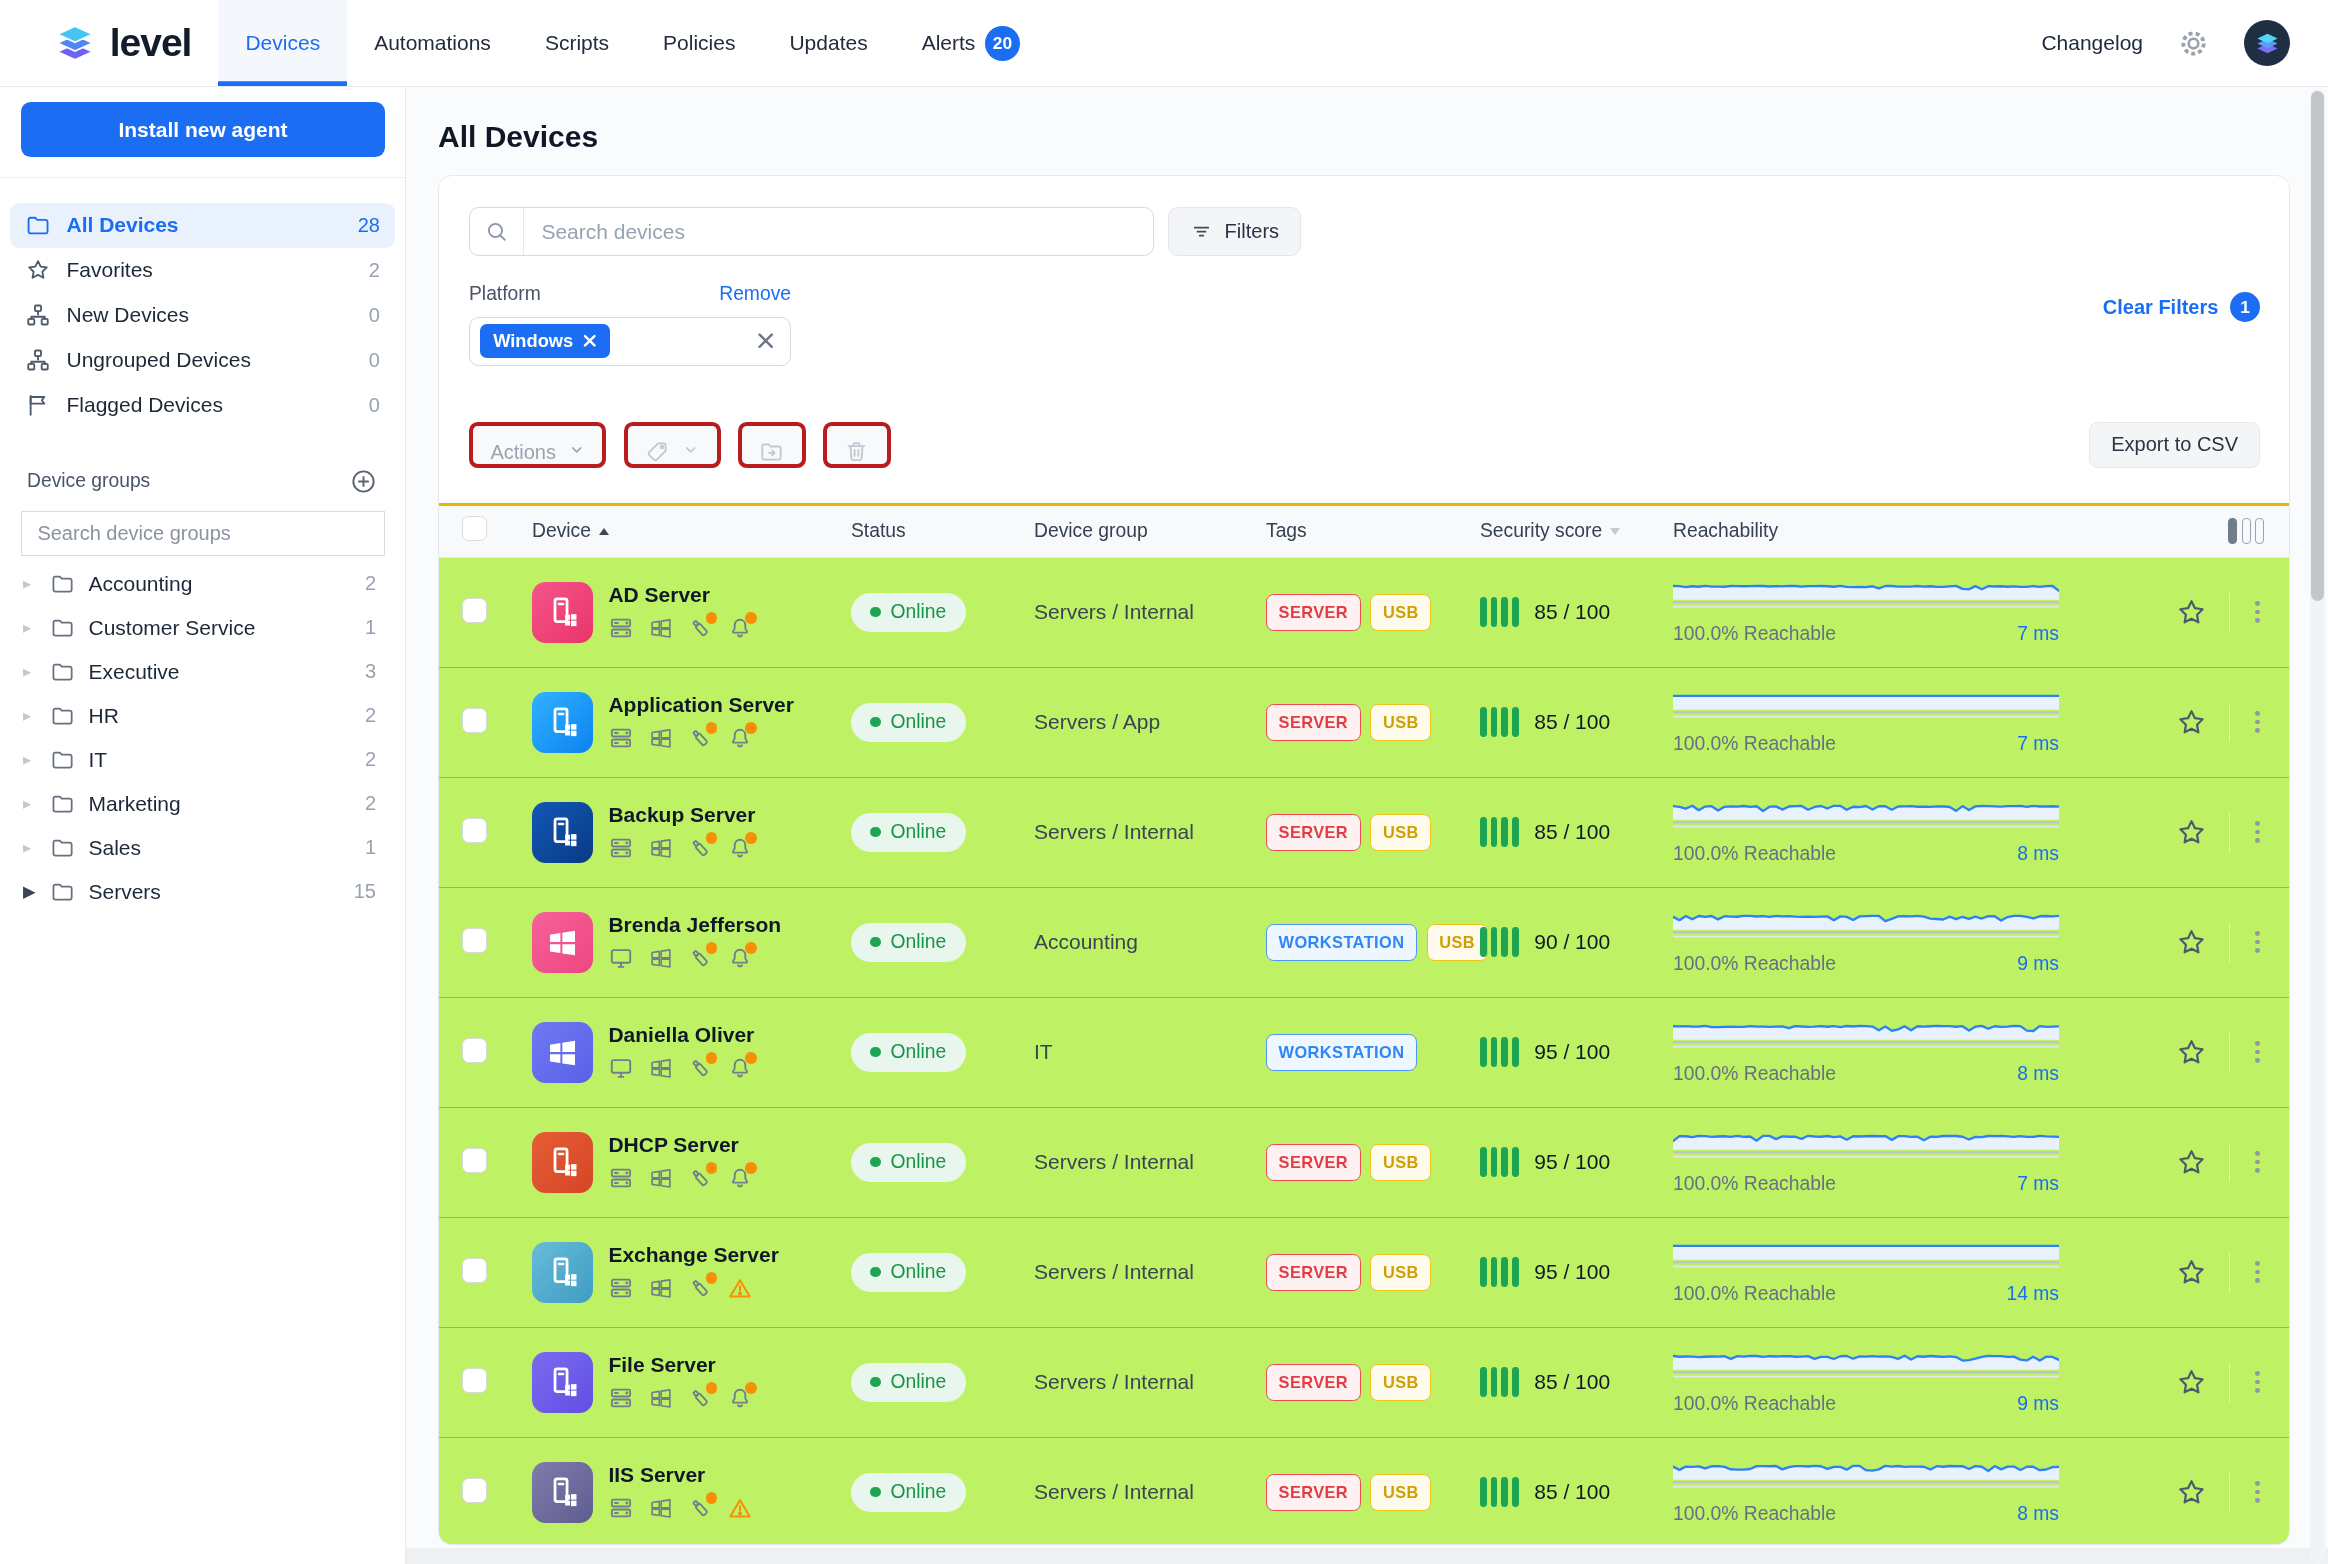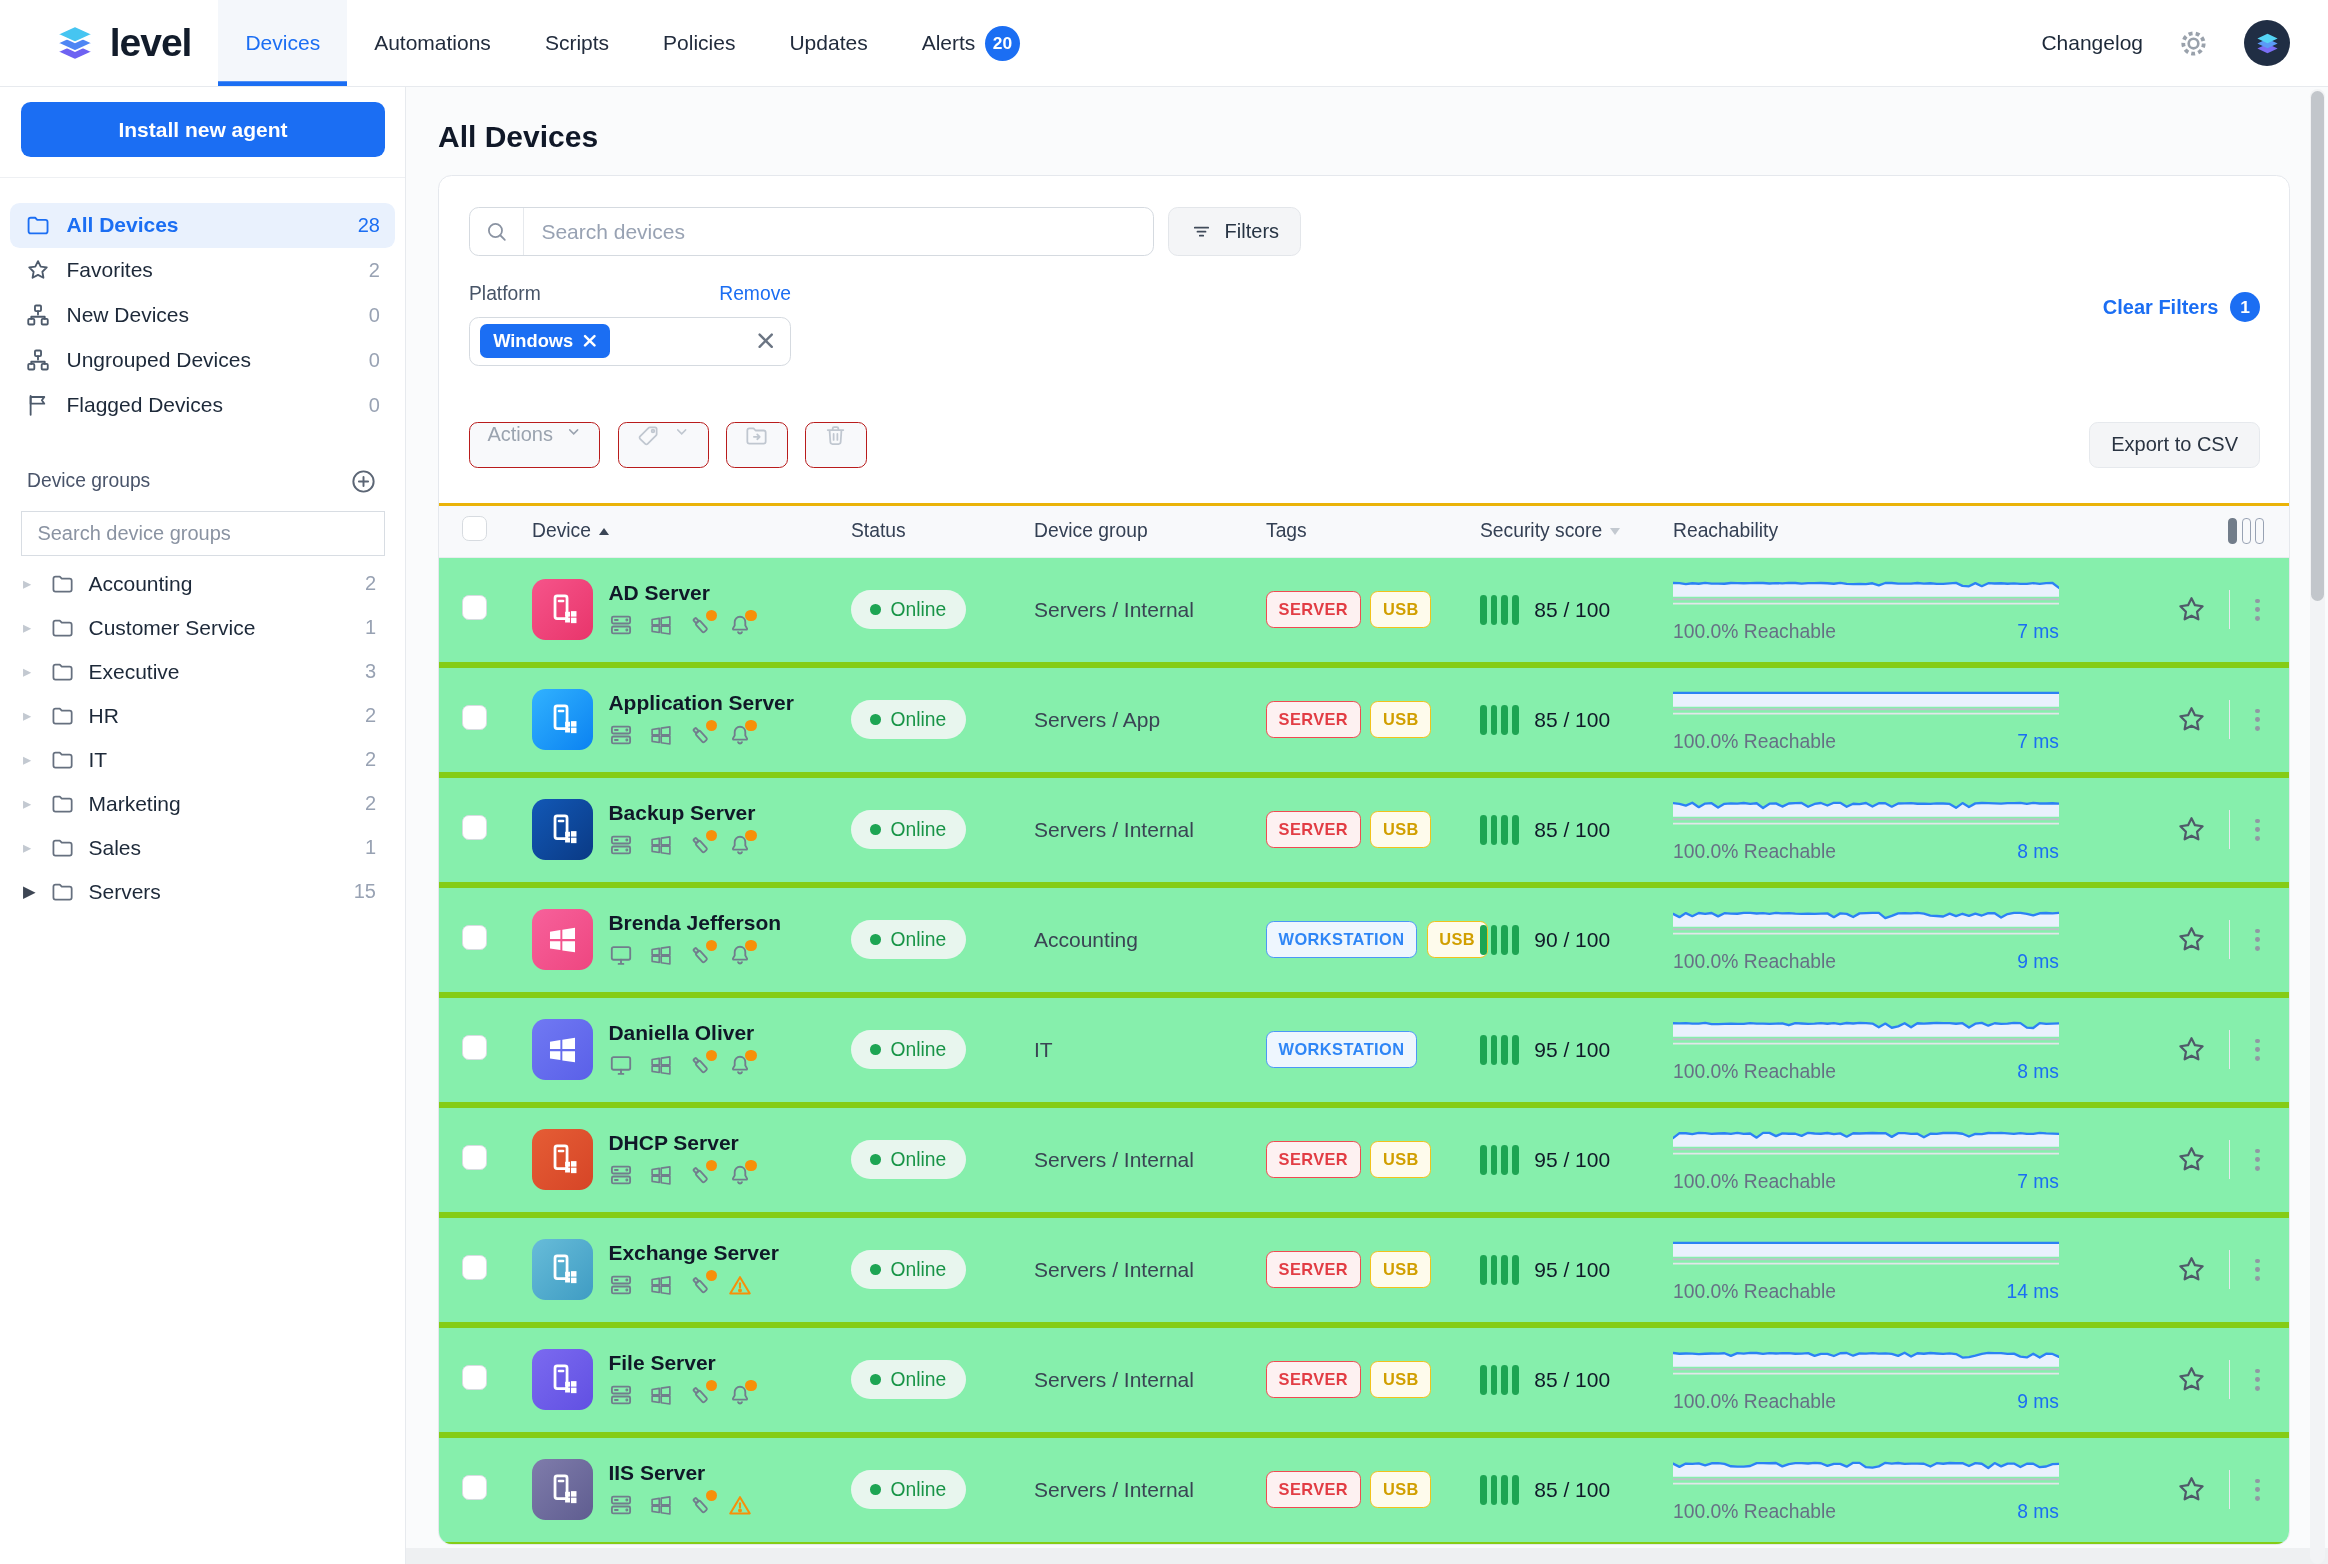"Actions" .tbtn { align-items: flex-start -> flex-end; border: 1px solid #b91c1c -> 4px solid #b91c1c }
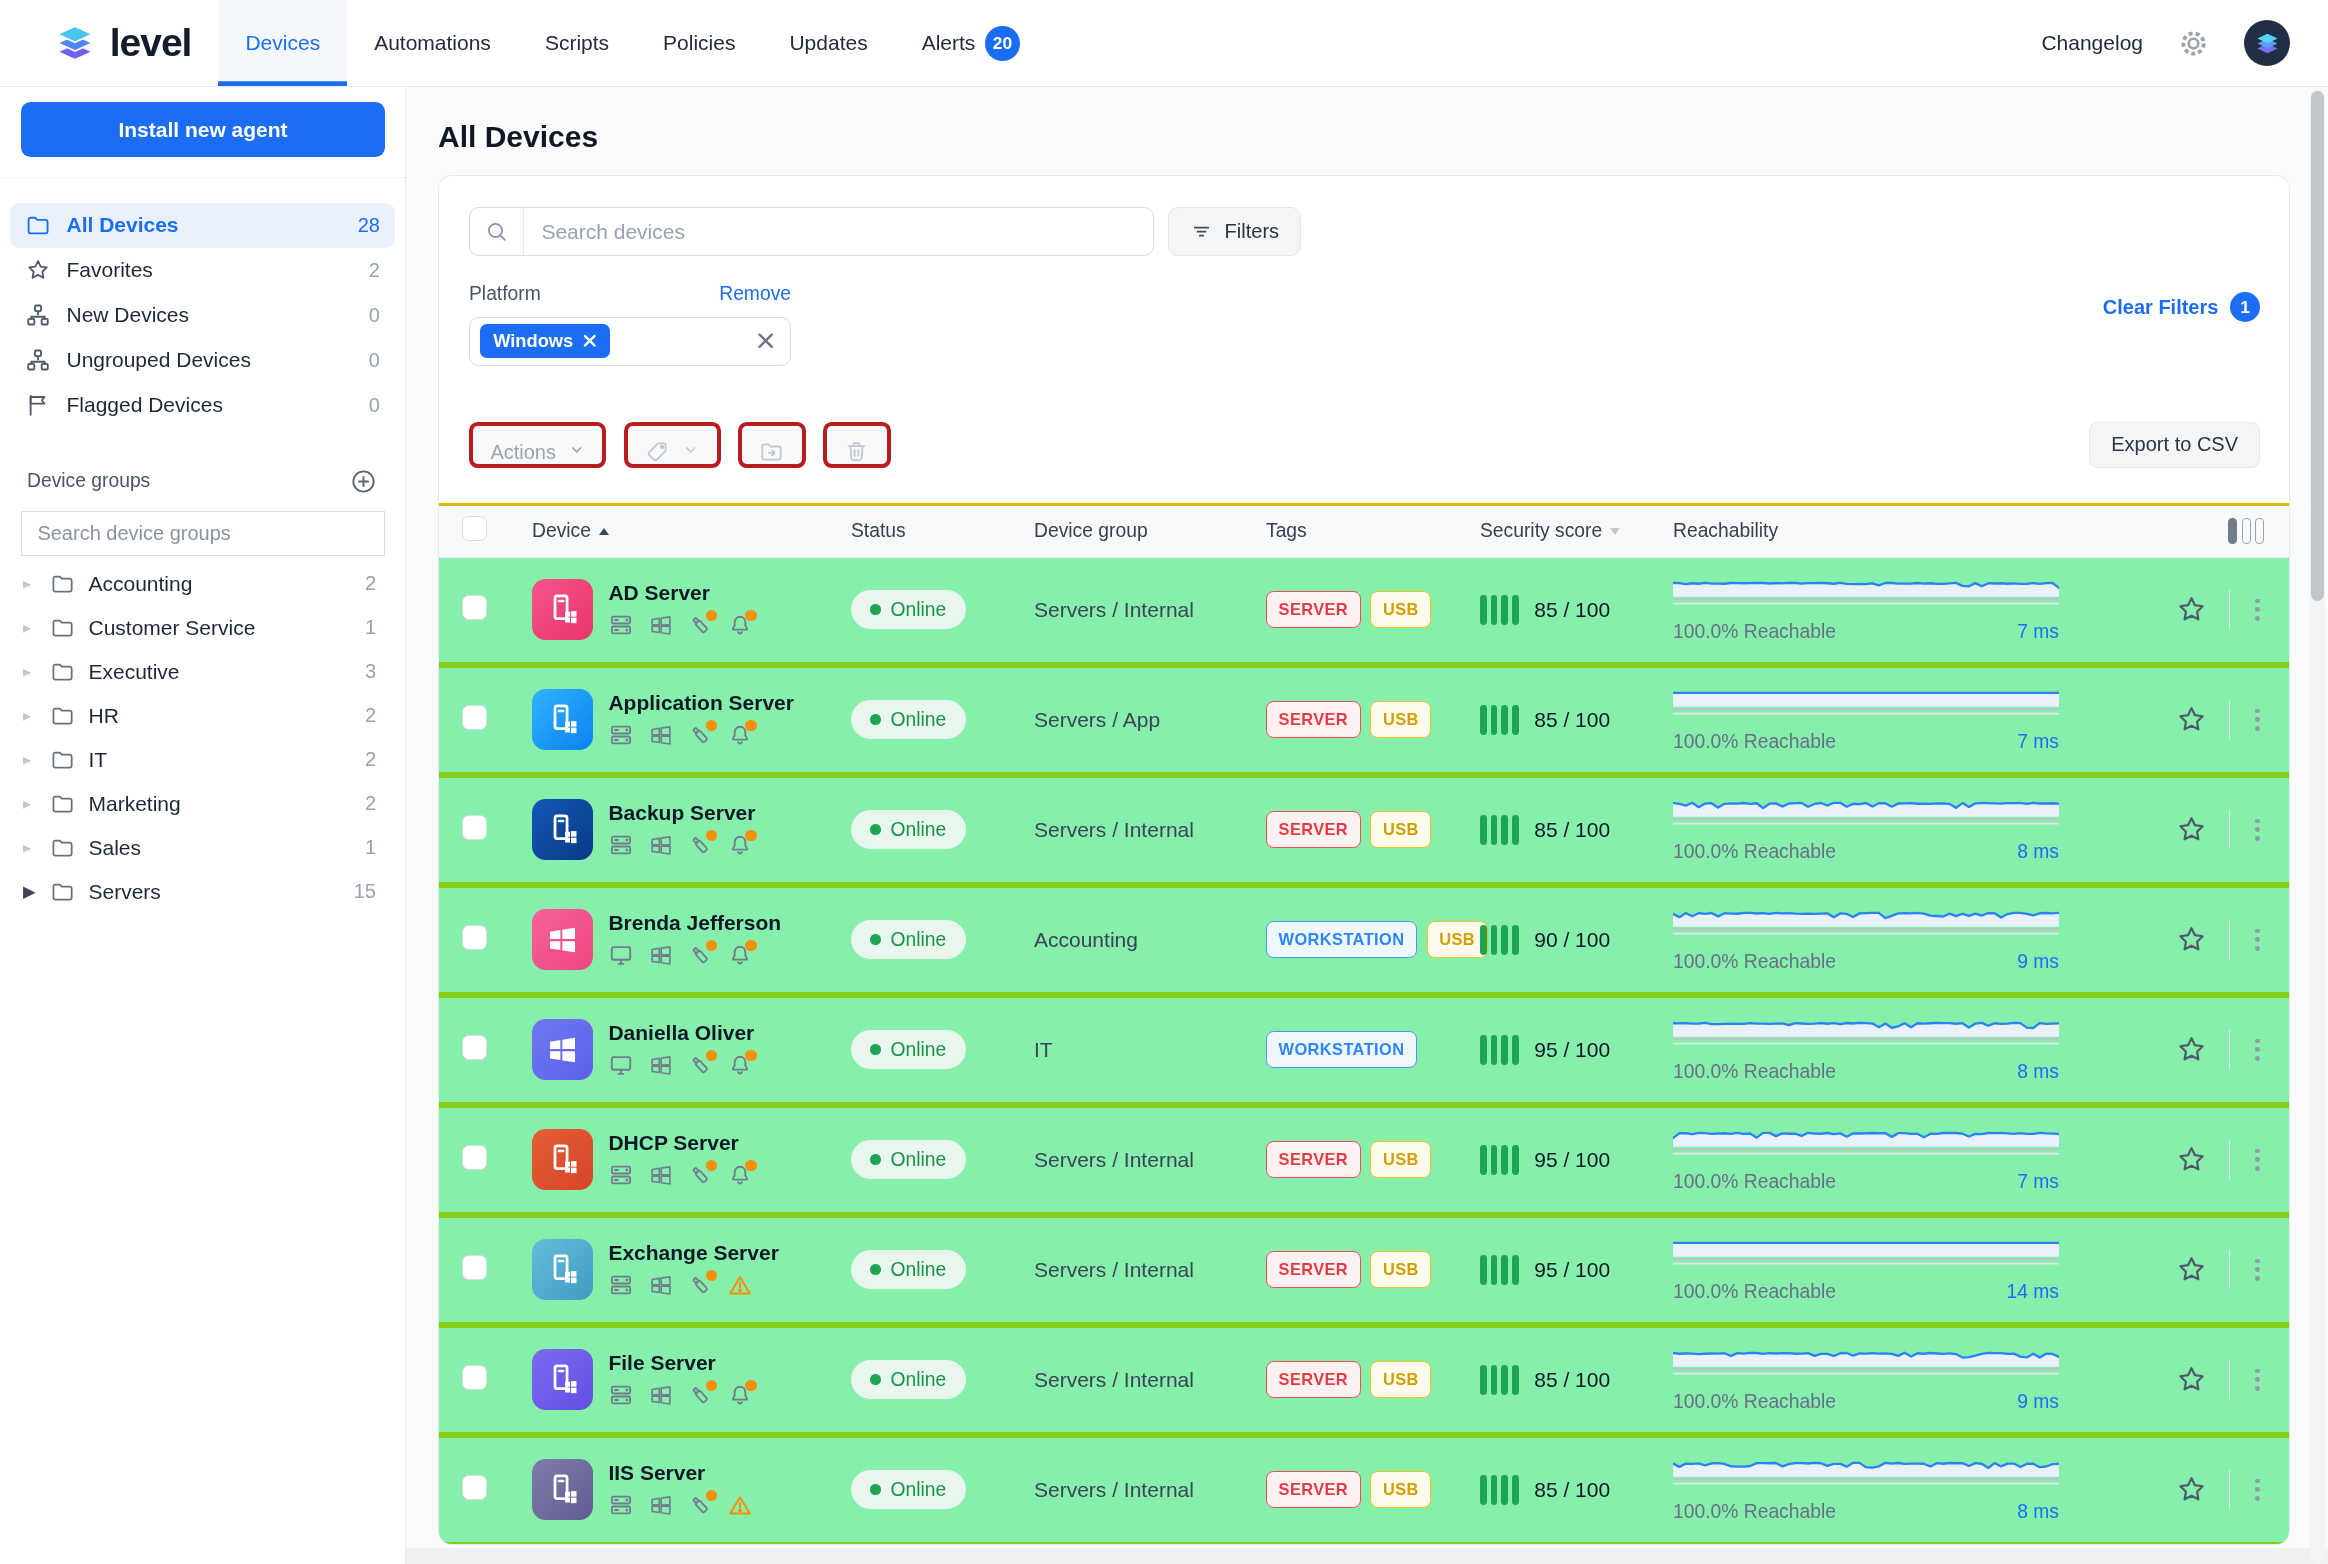"AD Server" .trow { background: #86efac -> #bef264; border-bottom: 6px solid #84cc16 -> 1px solid #84cc16 }
